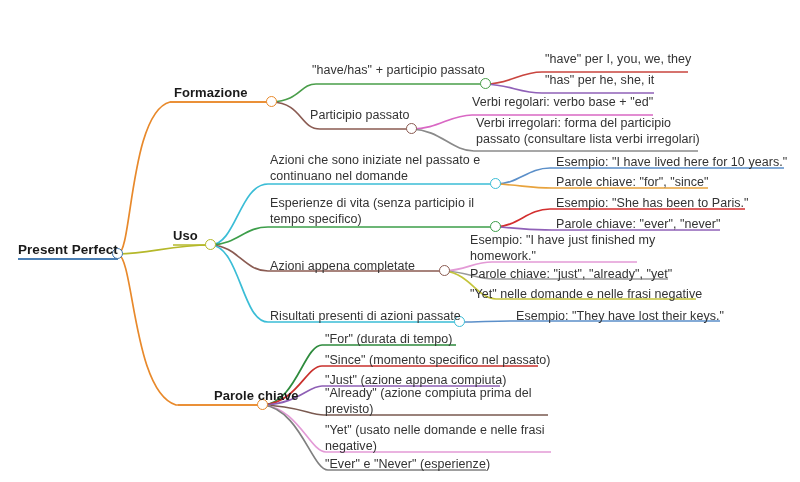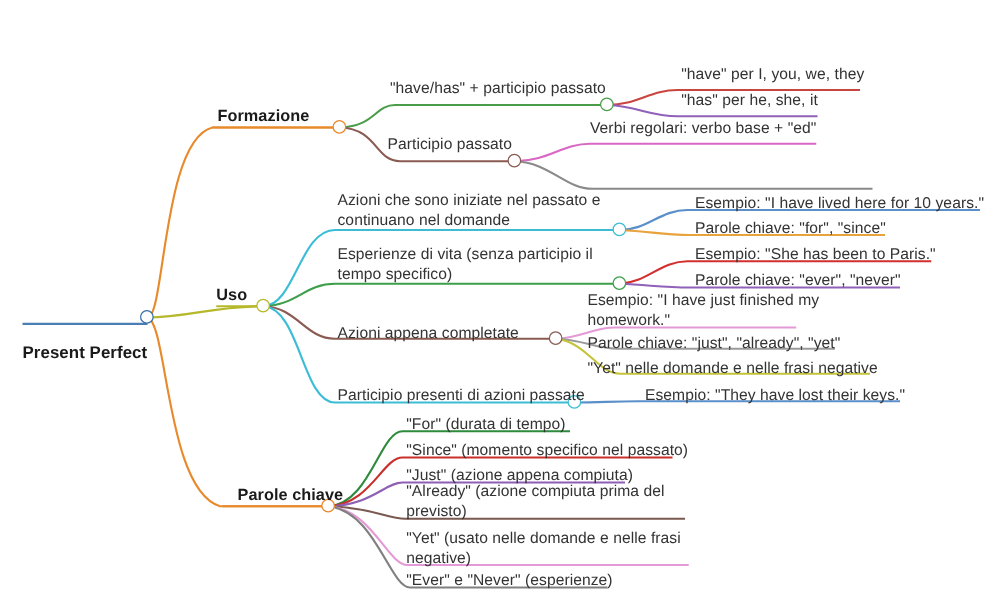"Verbi irregolari: forma del participio" div.node { html: none -> <div>Verbi irregolari: forma del participio passato (consultare lista verbi irregolari)</div> }
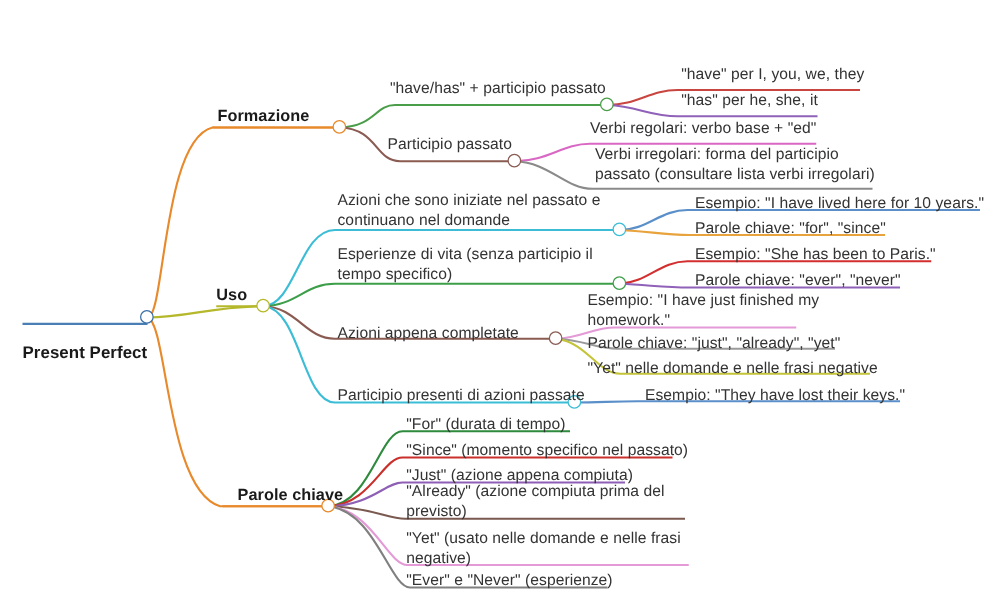"Present Perfect" div.node { margin-top: 32px -> none }
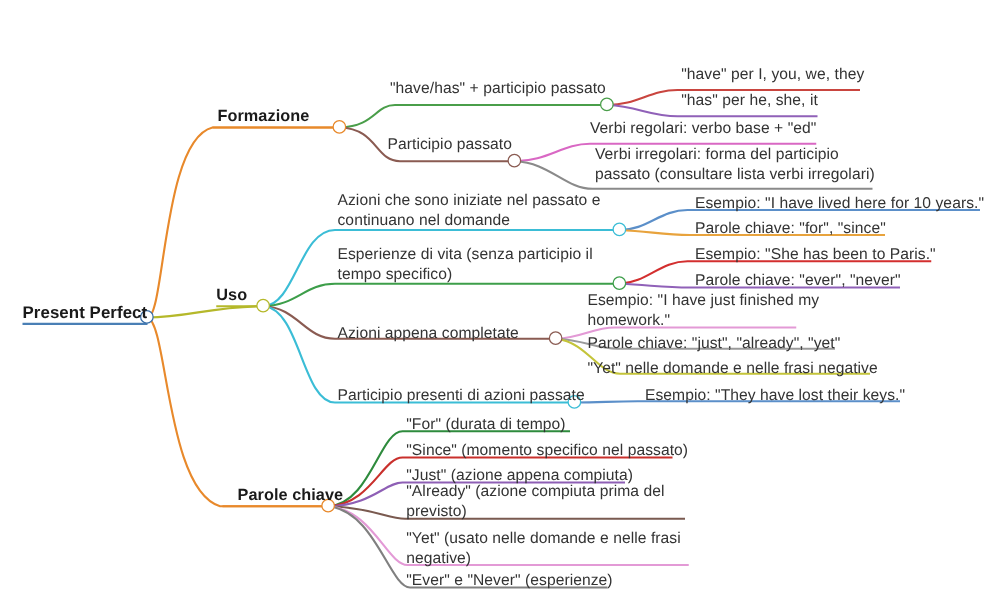"Participio presenti di azioni passate" div.node { text: Participio -> Risultati }
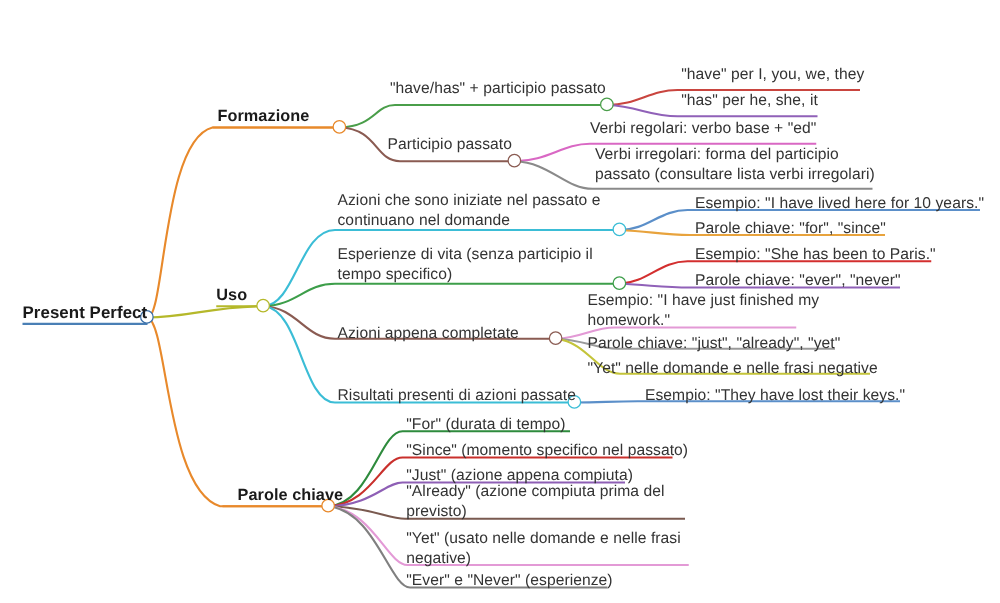"Parole chiave" div.node { left: 166px -> 190px }
